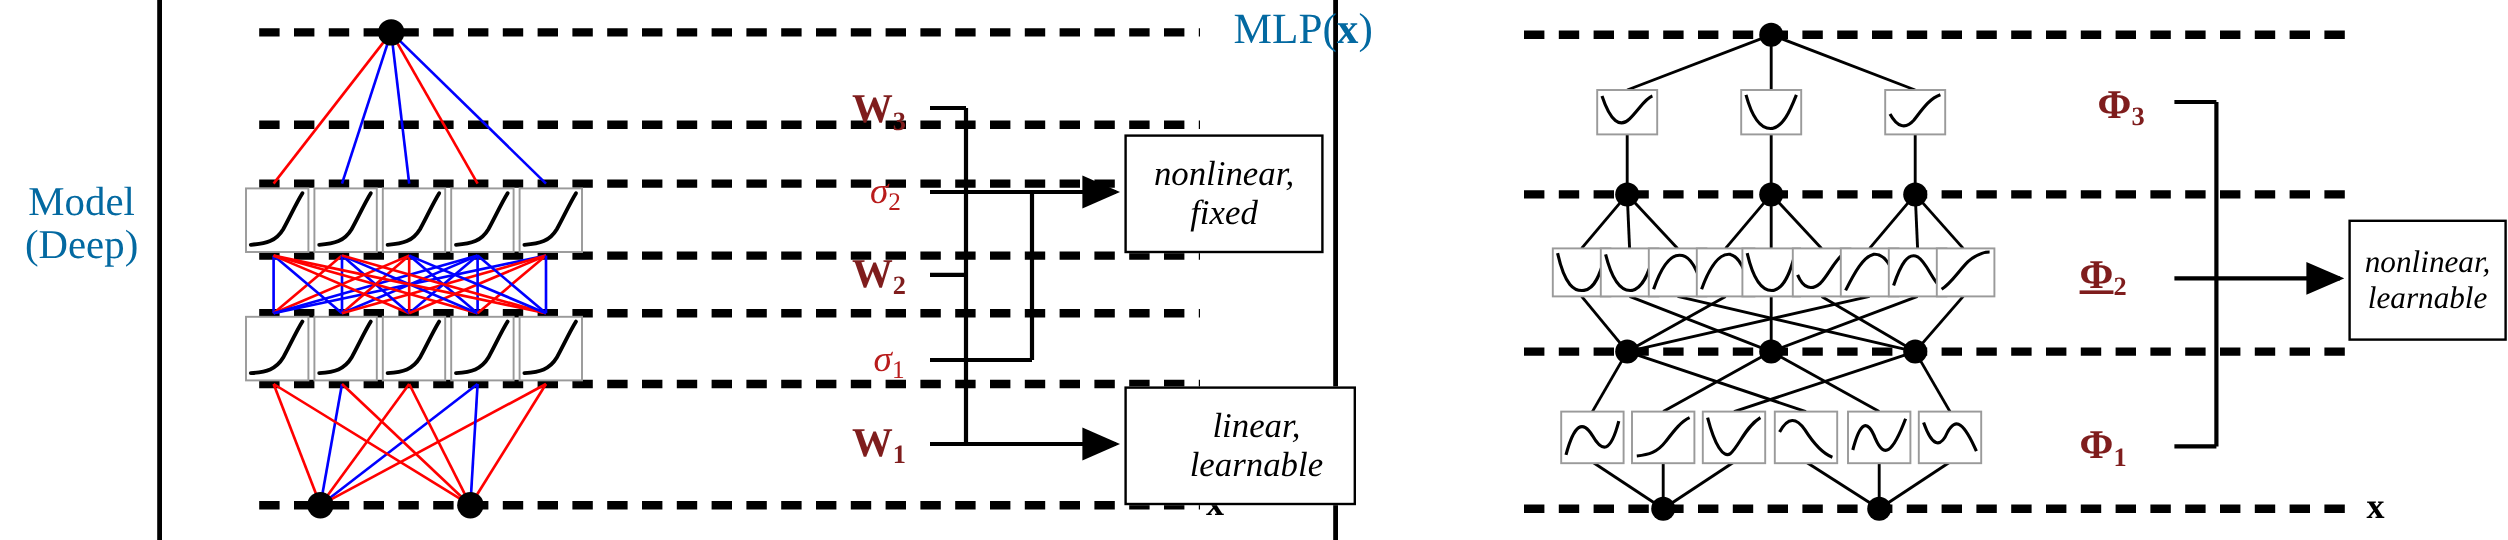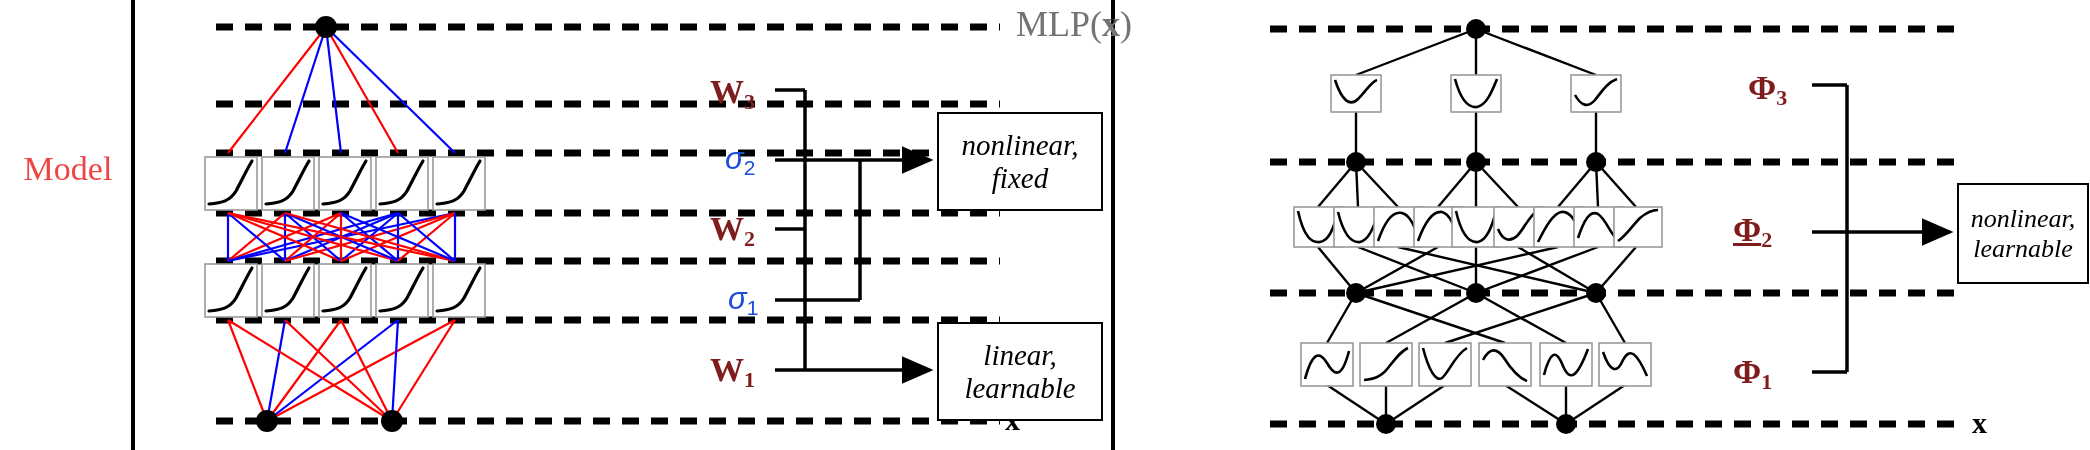"MLP(x)" .titlelbl { color: #737373 -> #0369a1; margin-left: none -> 12px }
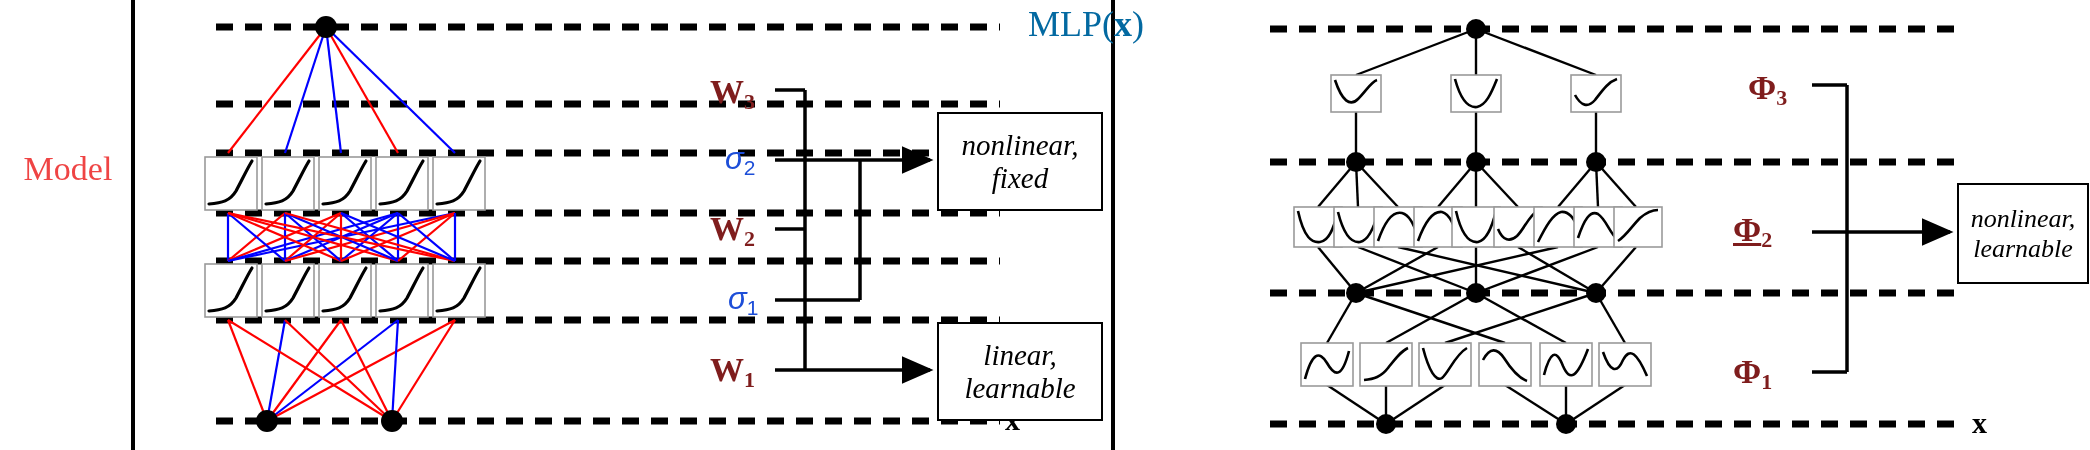"Model" .model-label { color: #ef4444 -> #0369a1 }
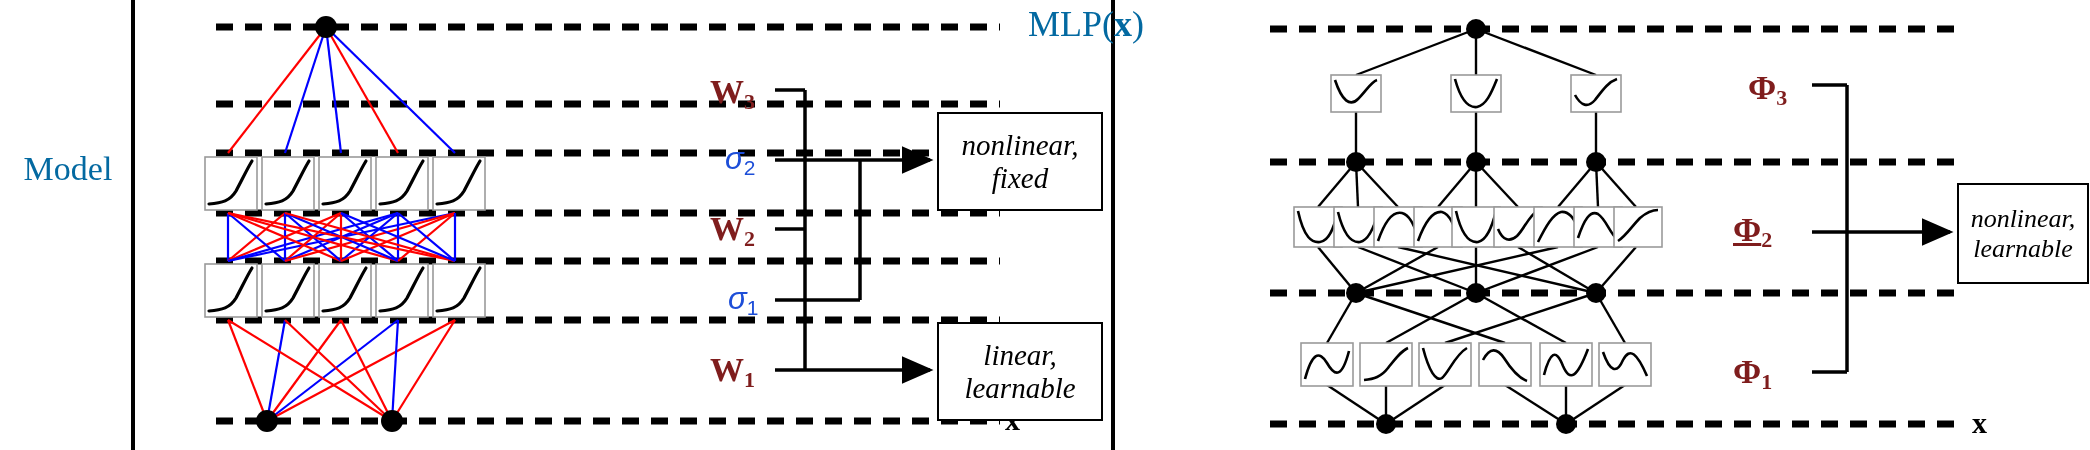"σ2" .sigmalbl { color: #1d4ed8 -> #b91c1c; font-family: Liberation Sans, sans-serif -> Liberation Serif, serif }
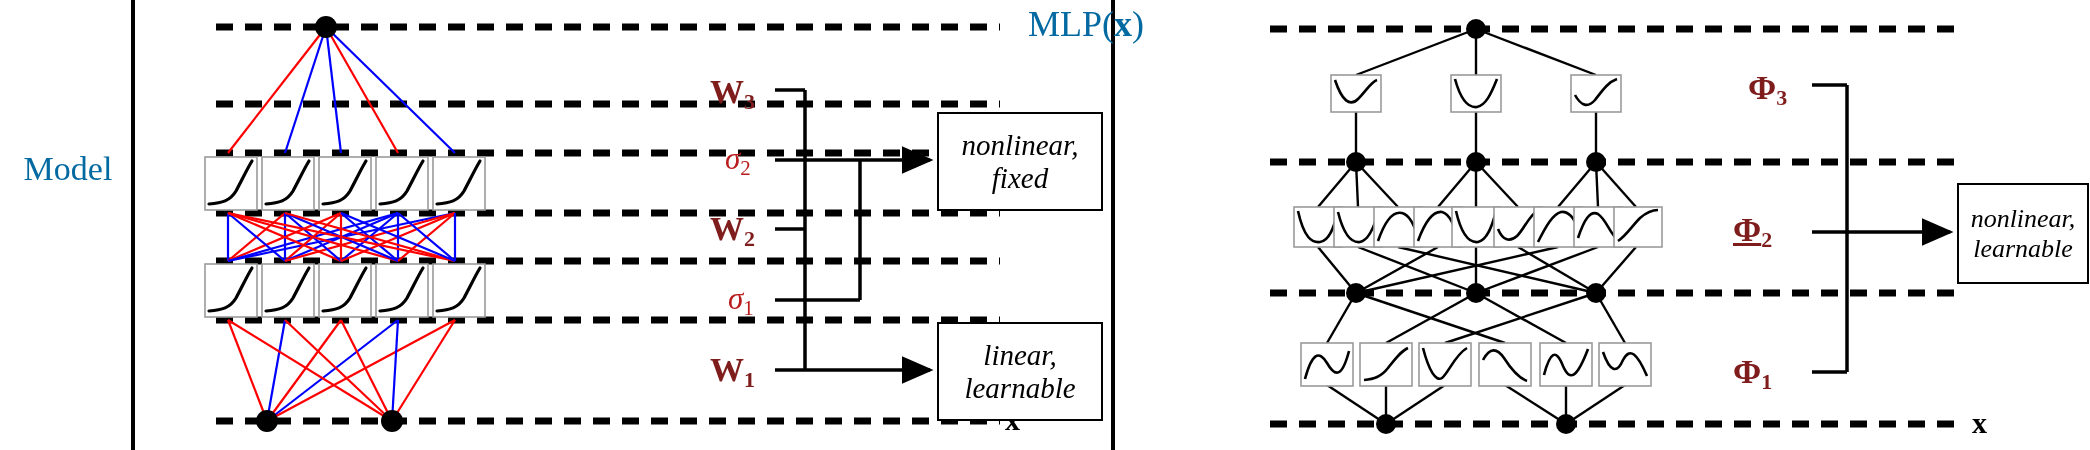"(Deep)" div { html: none -> <div>(Deep)</div> }
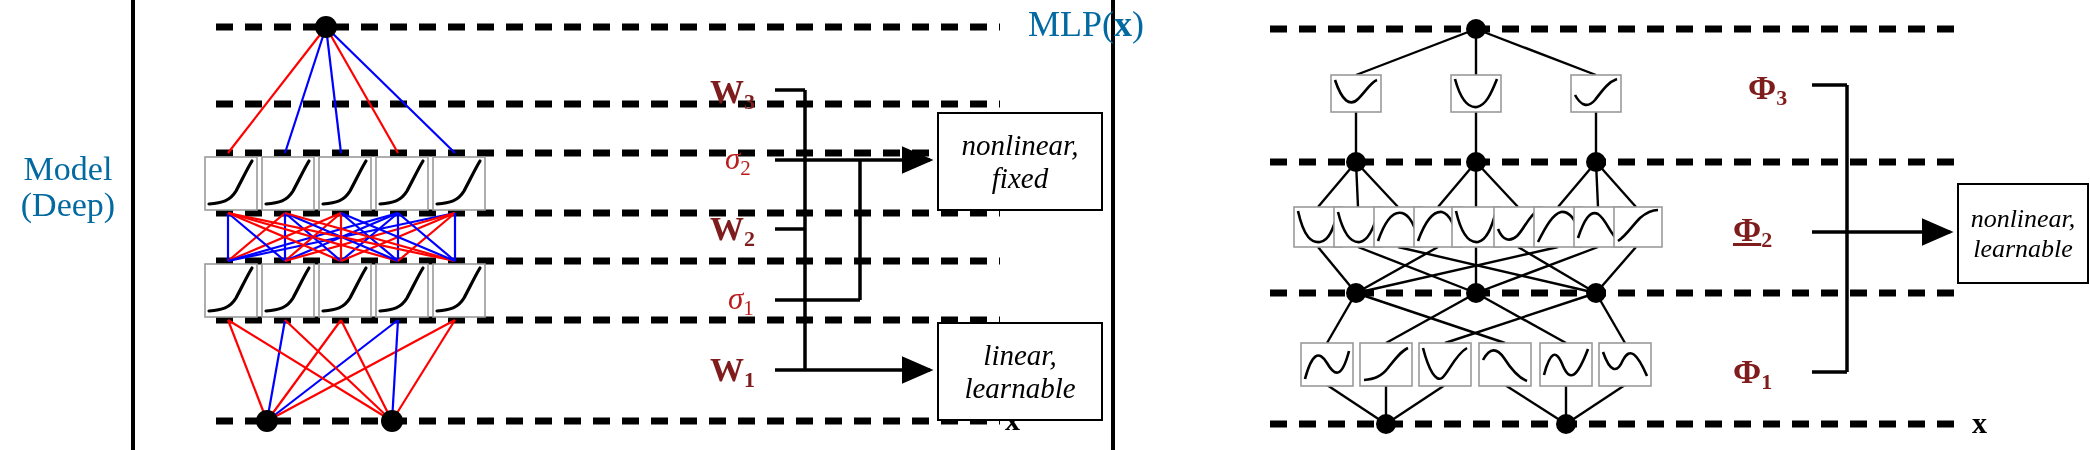"linear," div.boxtxt { padding-left: none -> 27px }
